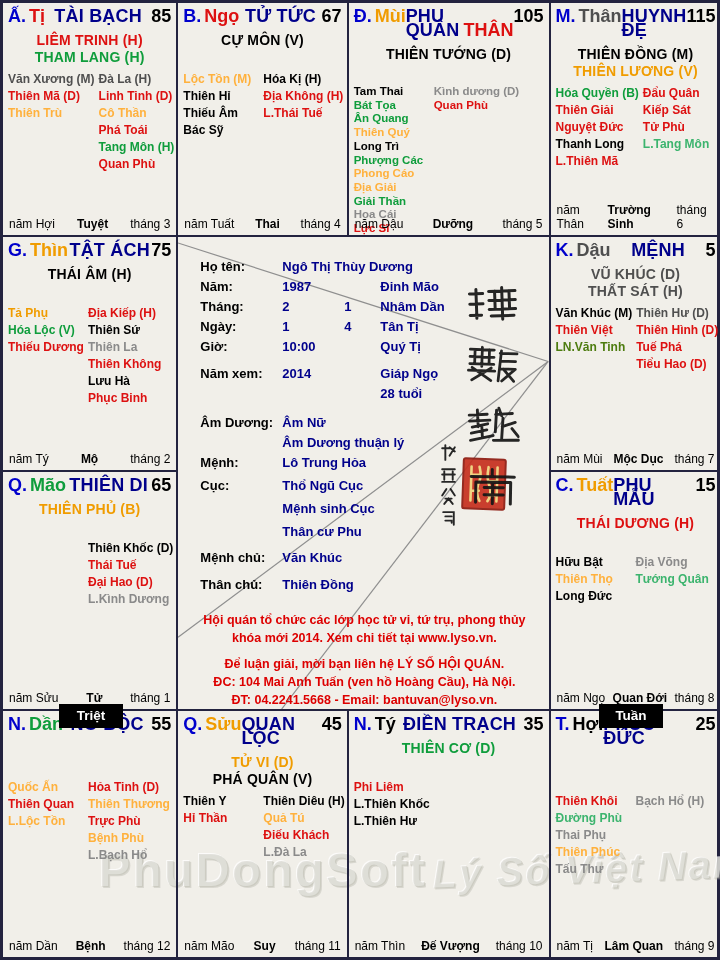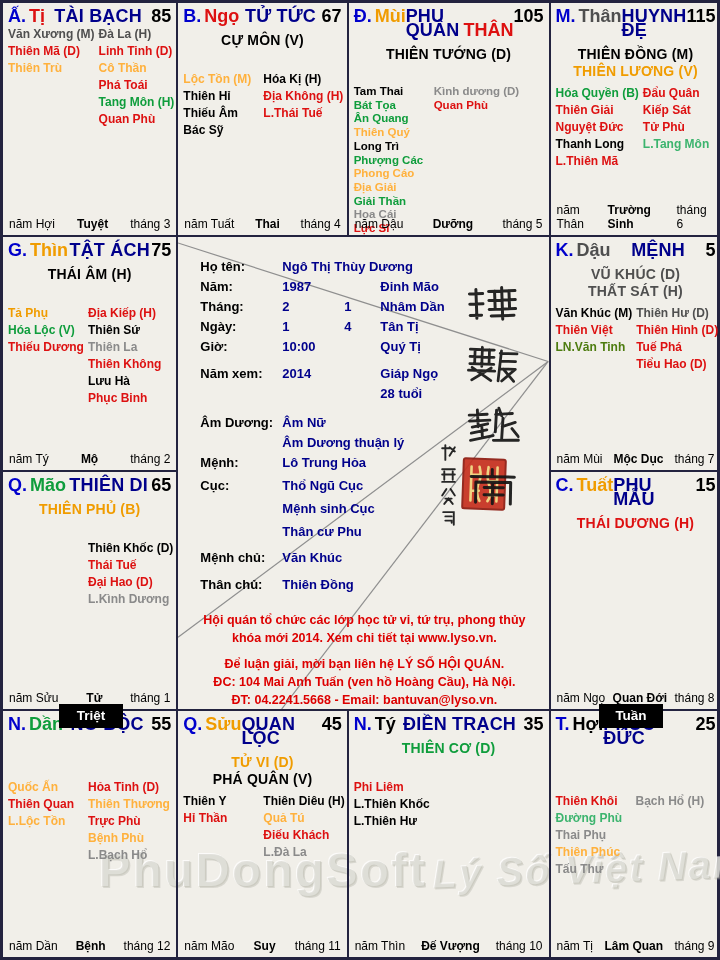"LIÊM TRINH (H)" div.mains { html: none -> <div> <div>LIÊM TRINH (H)</div> <div>THAM LANG (H)</div> </div> }
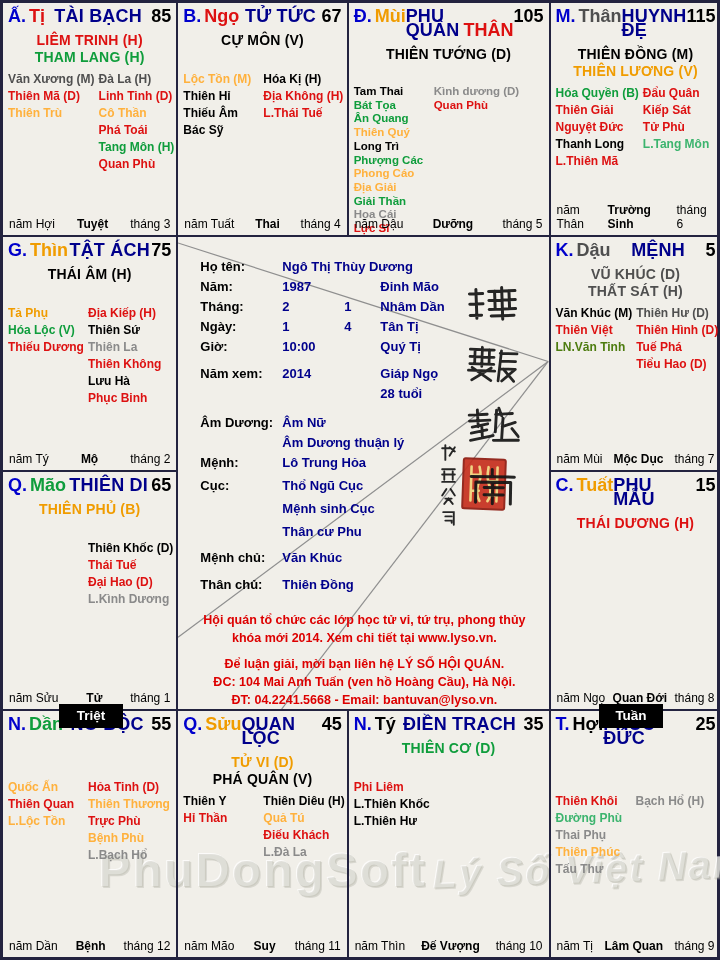"Hữu Bật" div.stars { html: none -> <div> <div> <div>Hữu Bật</div> <div>Thiên Thọ</div> <div>Long Đức</div> </div> <div> <div>Địa Võng</div> <div>Tướng Quân</div> </div> </div> }
